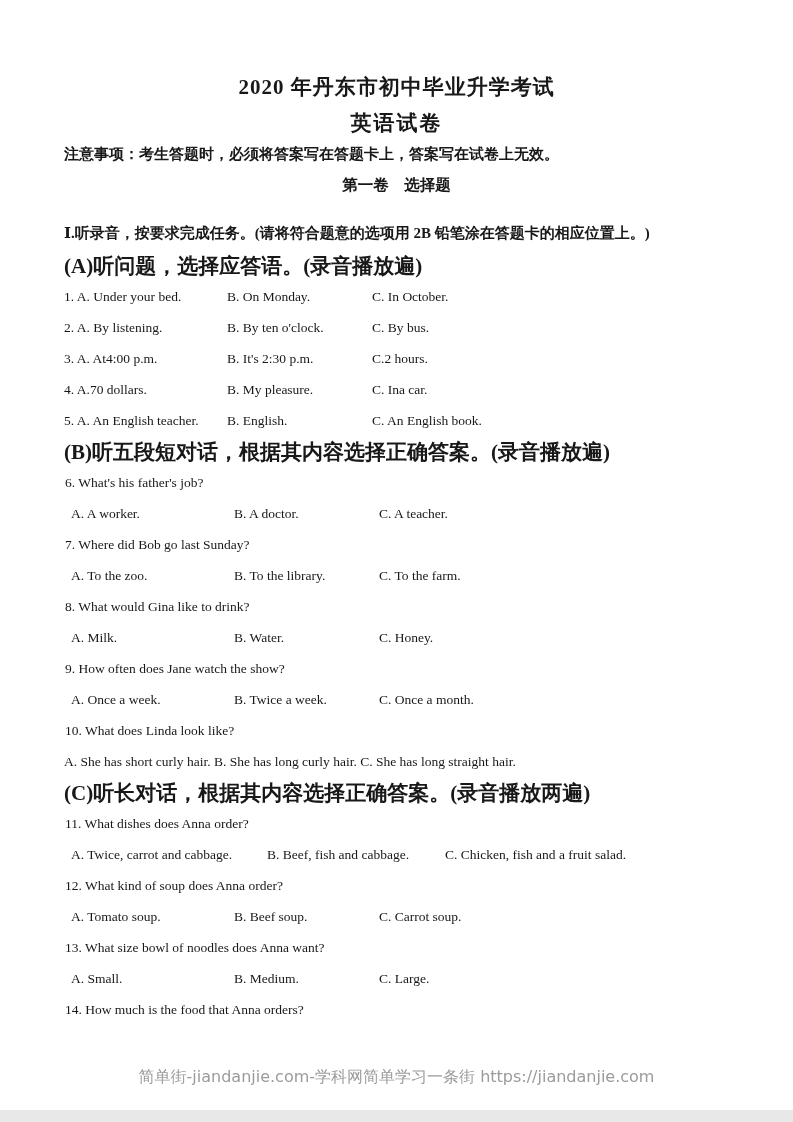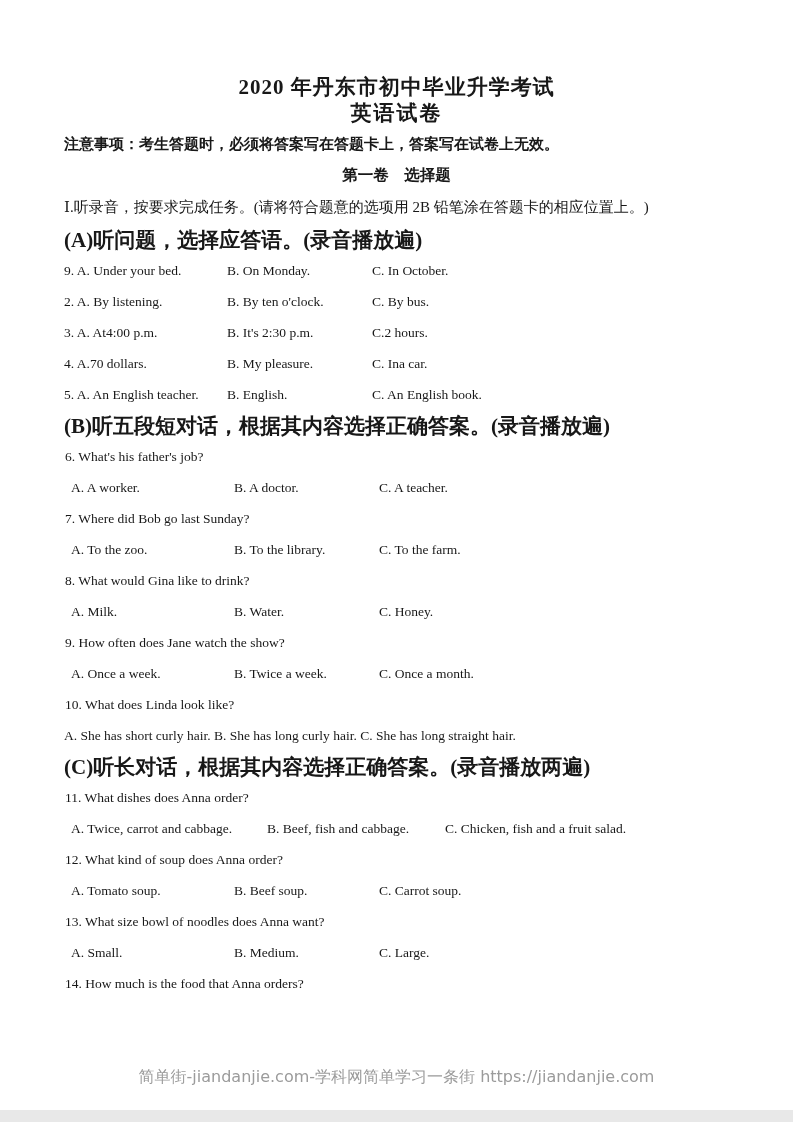"英语试卷" .t2 { margin-top: none -> 10px }
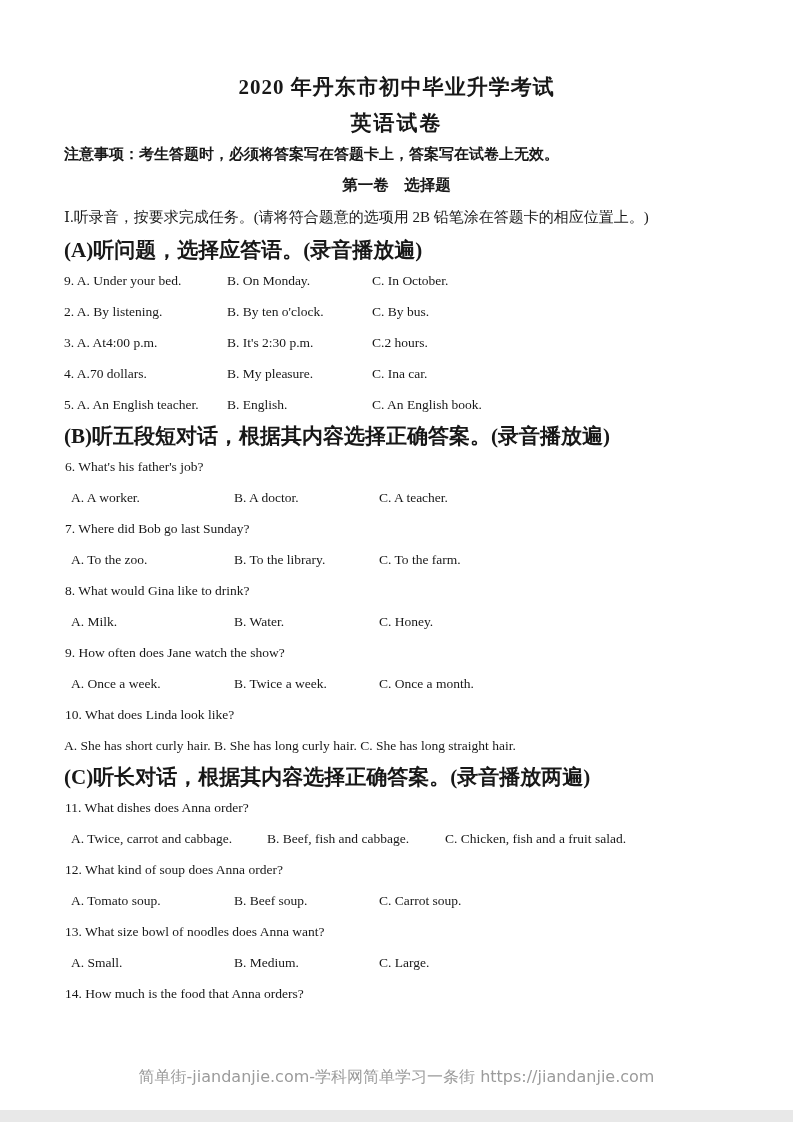"Ⅰ.听录音，按要求完成任务。(请将符合题意的选项用 2B" .part { font-weight: normal -> bold; margin-top: 12px -> 28px }
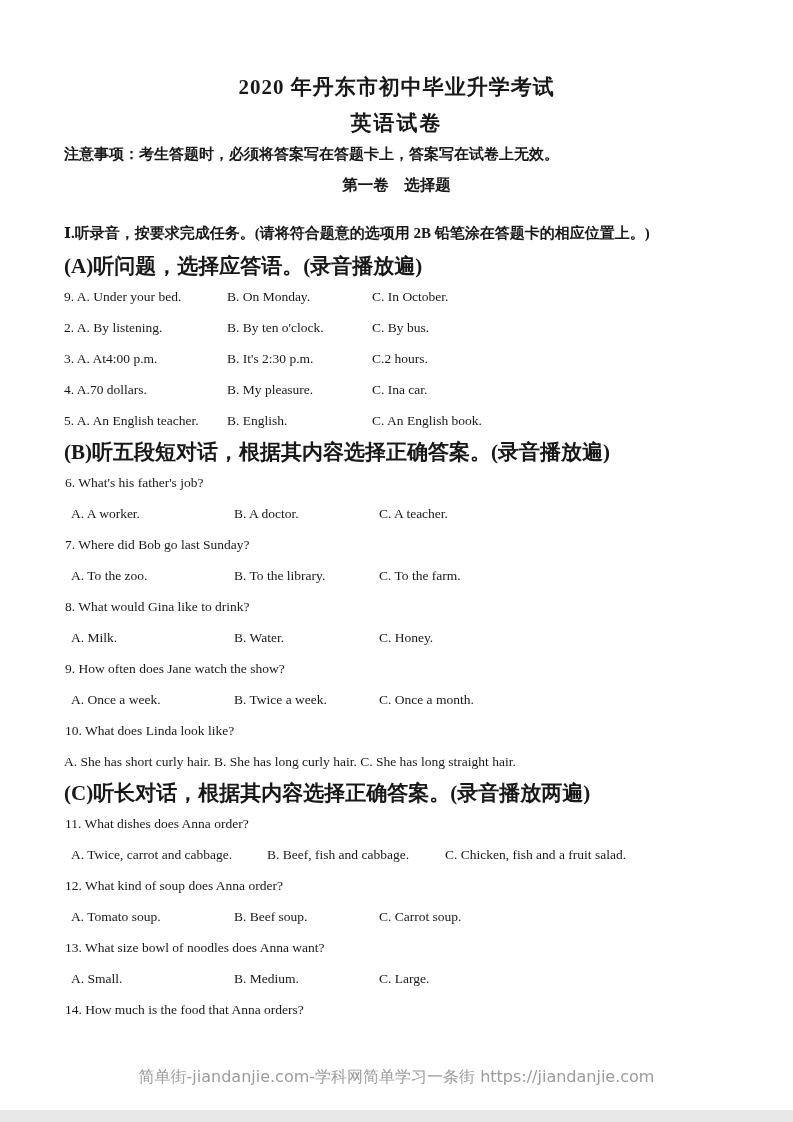"9. A. Under your bed." span.cell { text: 9 -> 1 }
